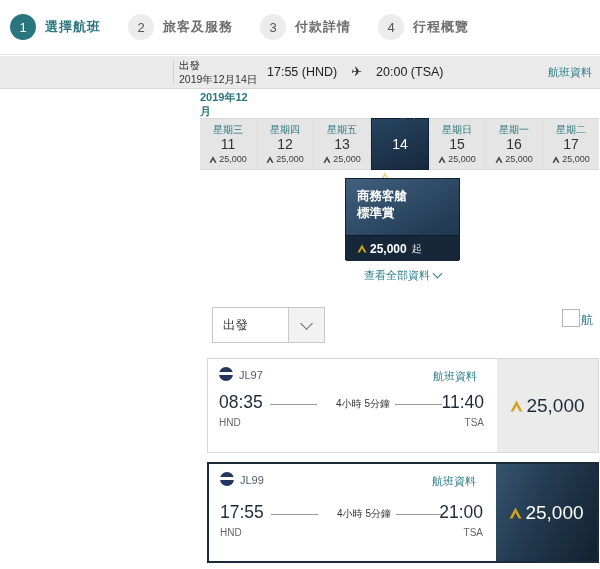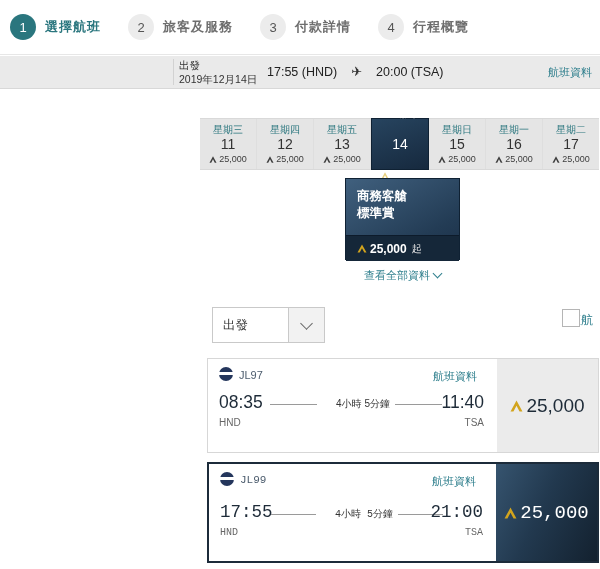"2019年12" div.month { html: none -> <div> <div>2019年12</div> <div>月</div> </div> }
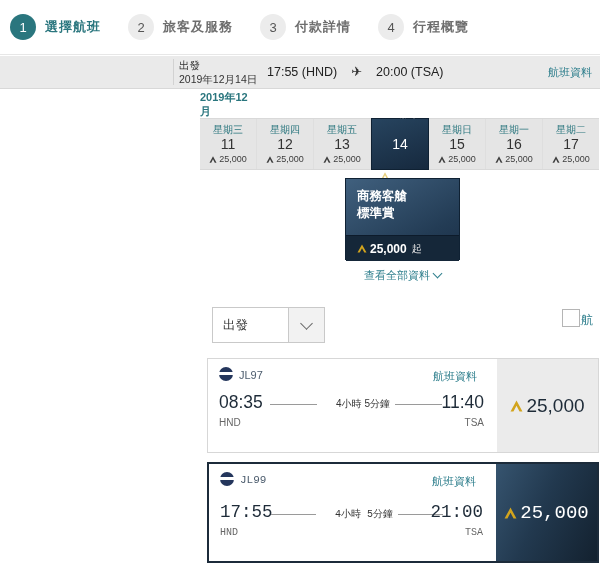"JL99" .frow.r2 { font-family: Liberation Mono, monospace -> none }
